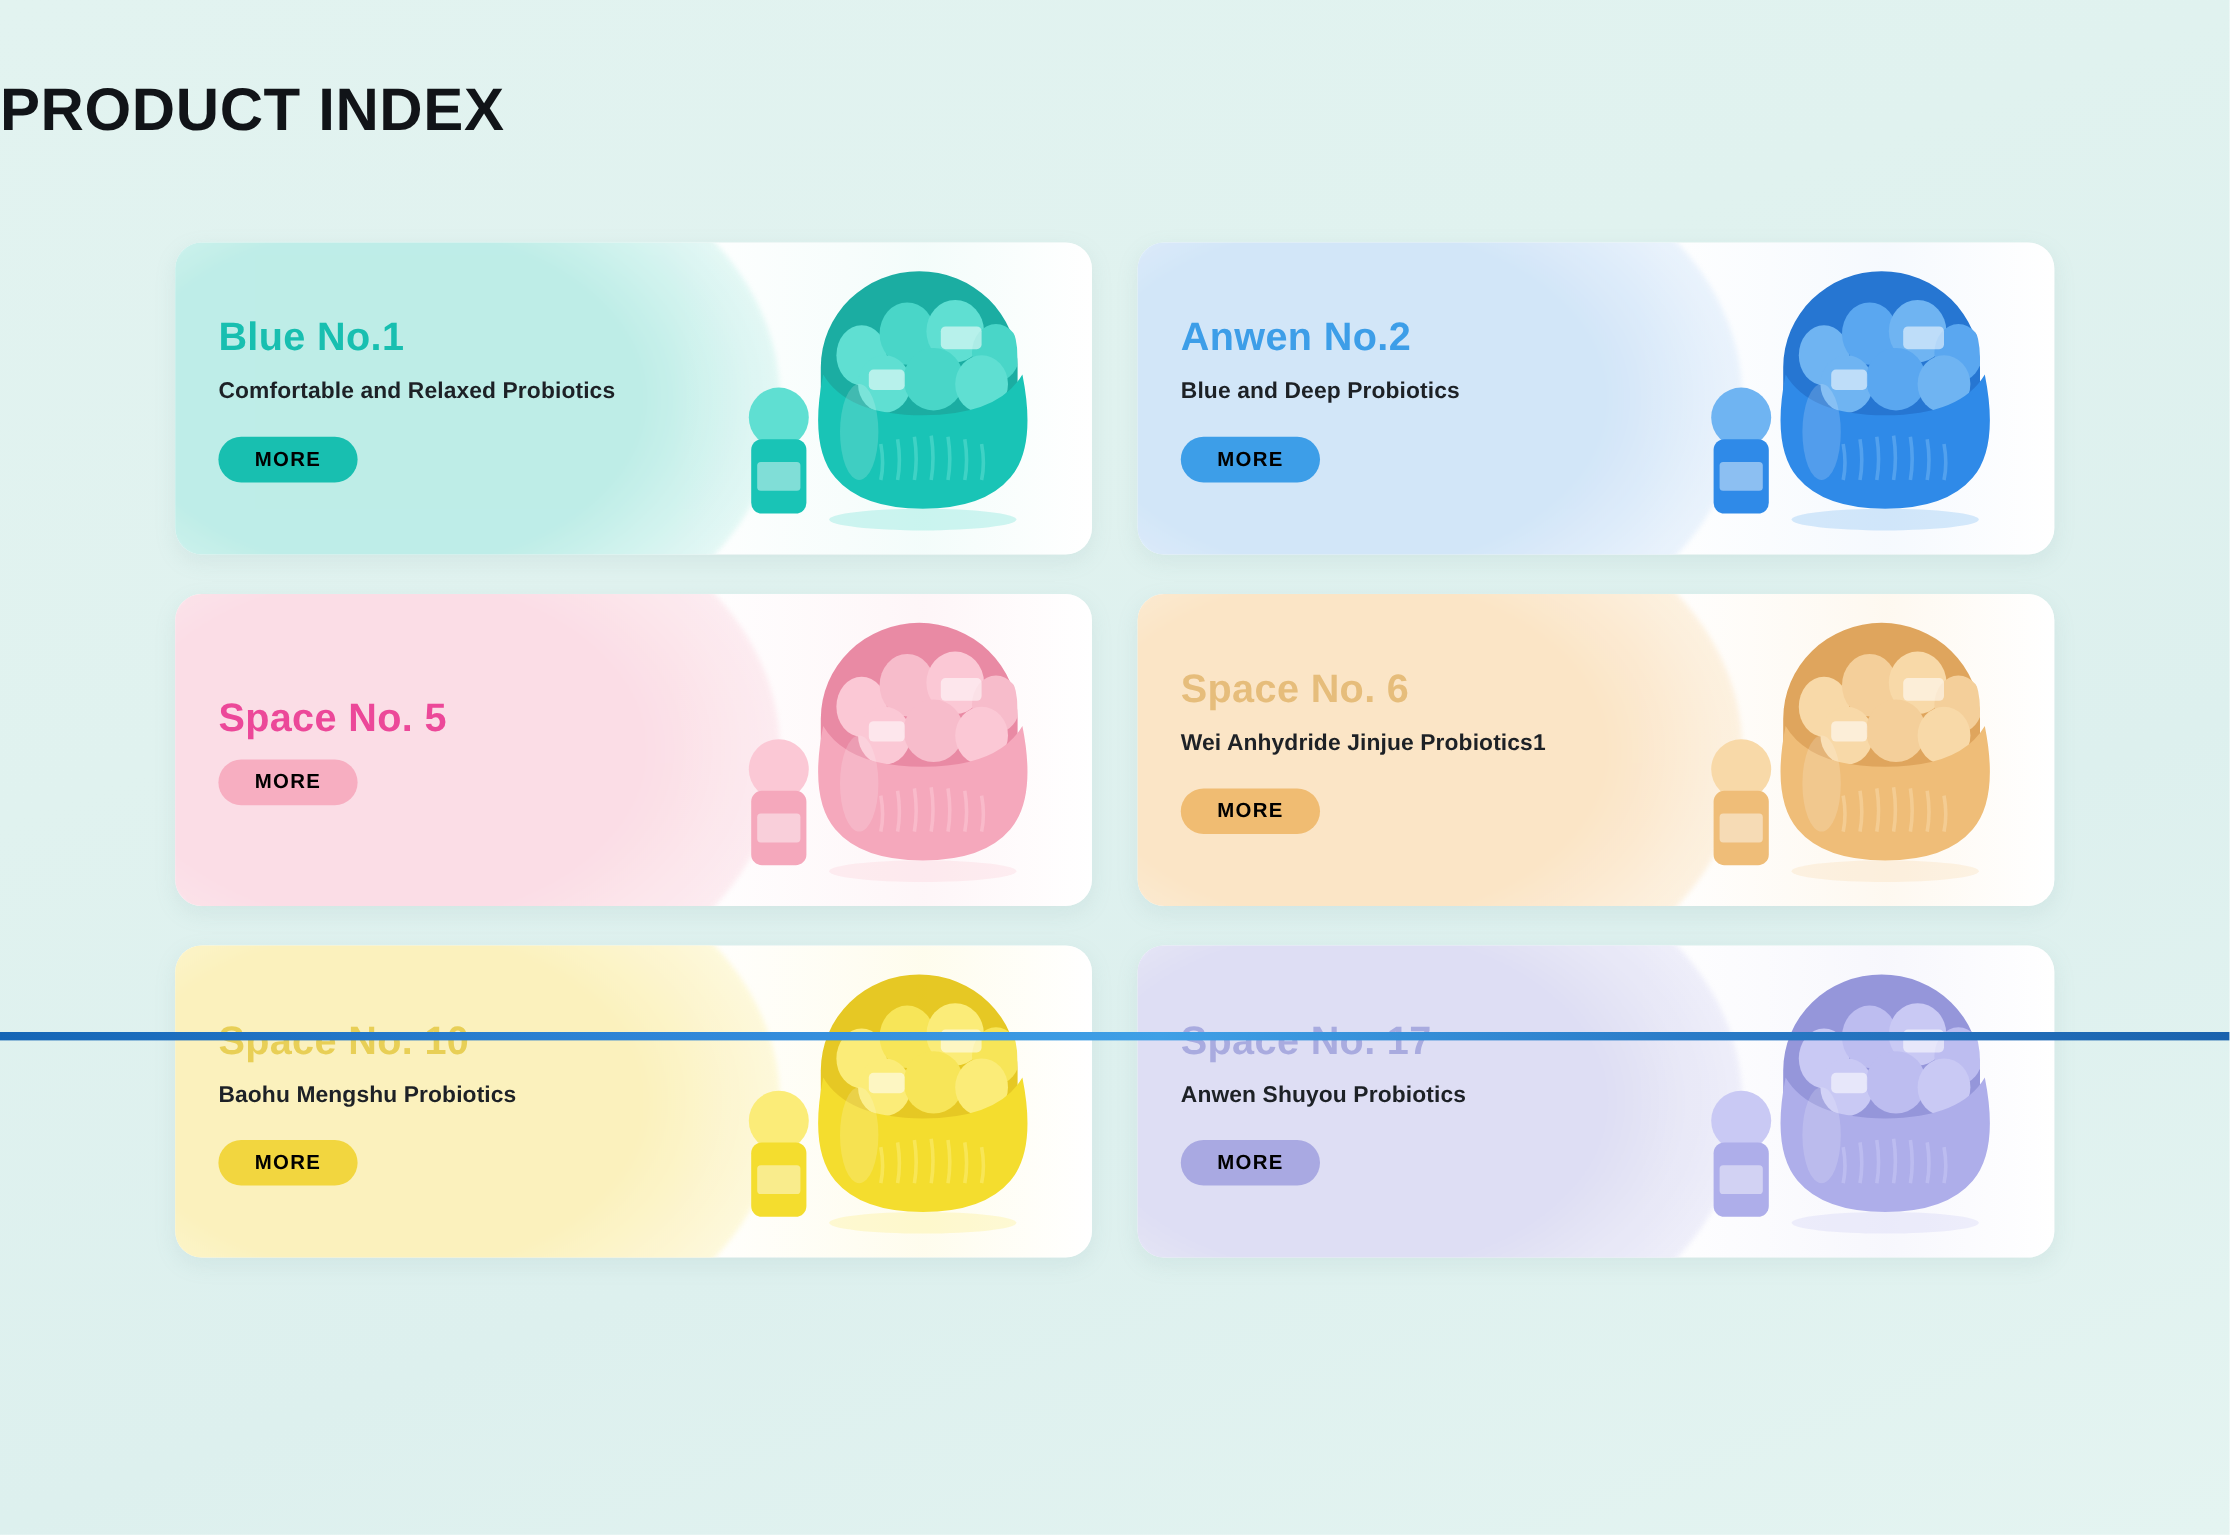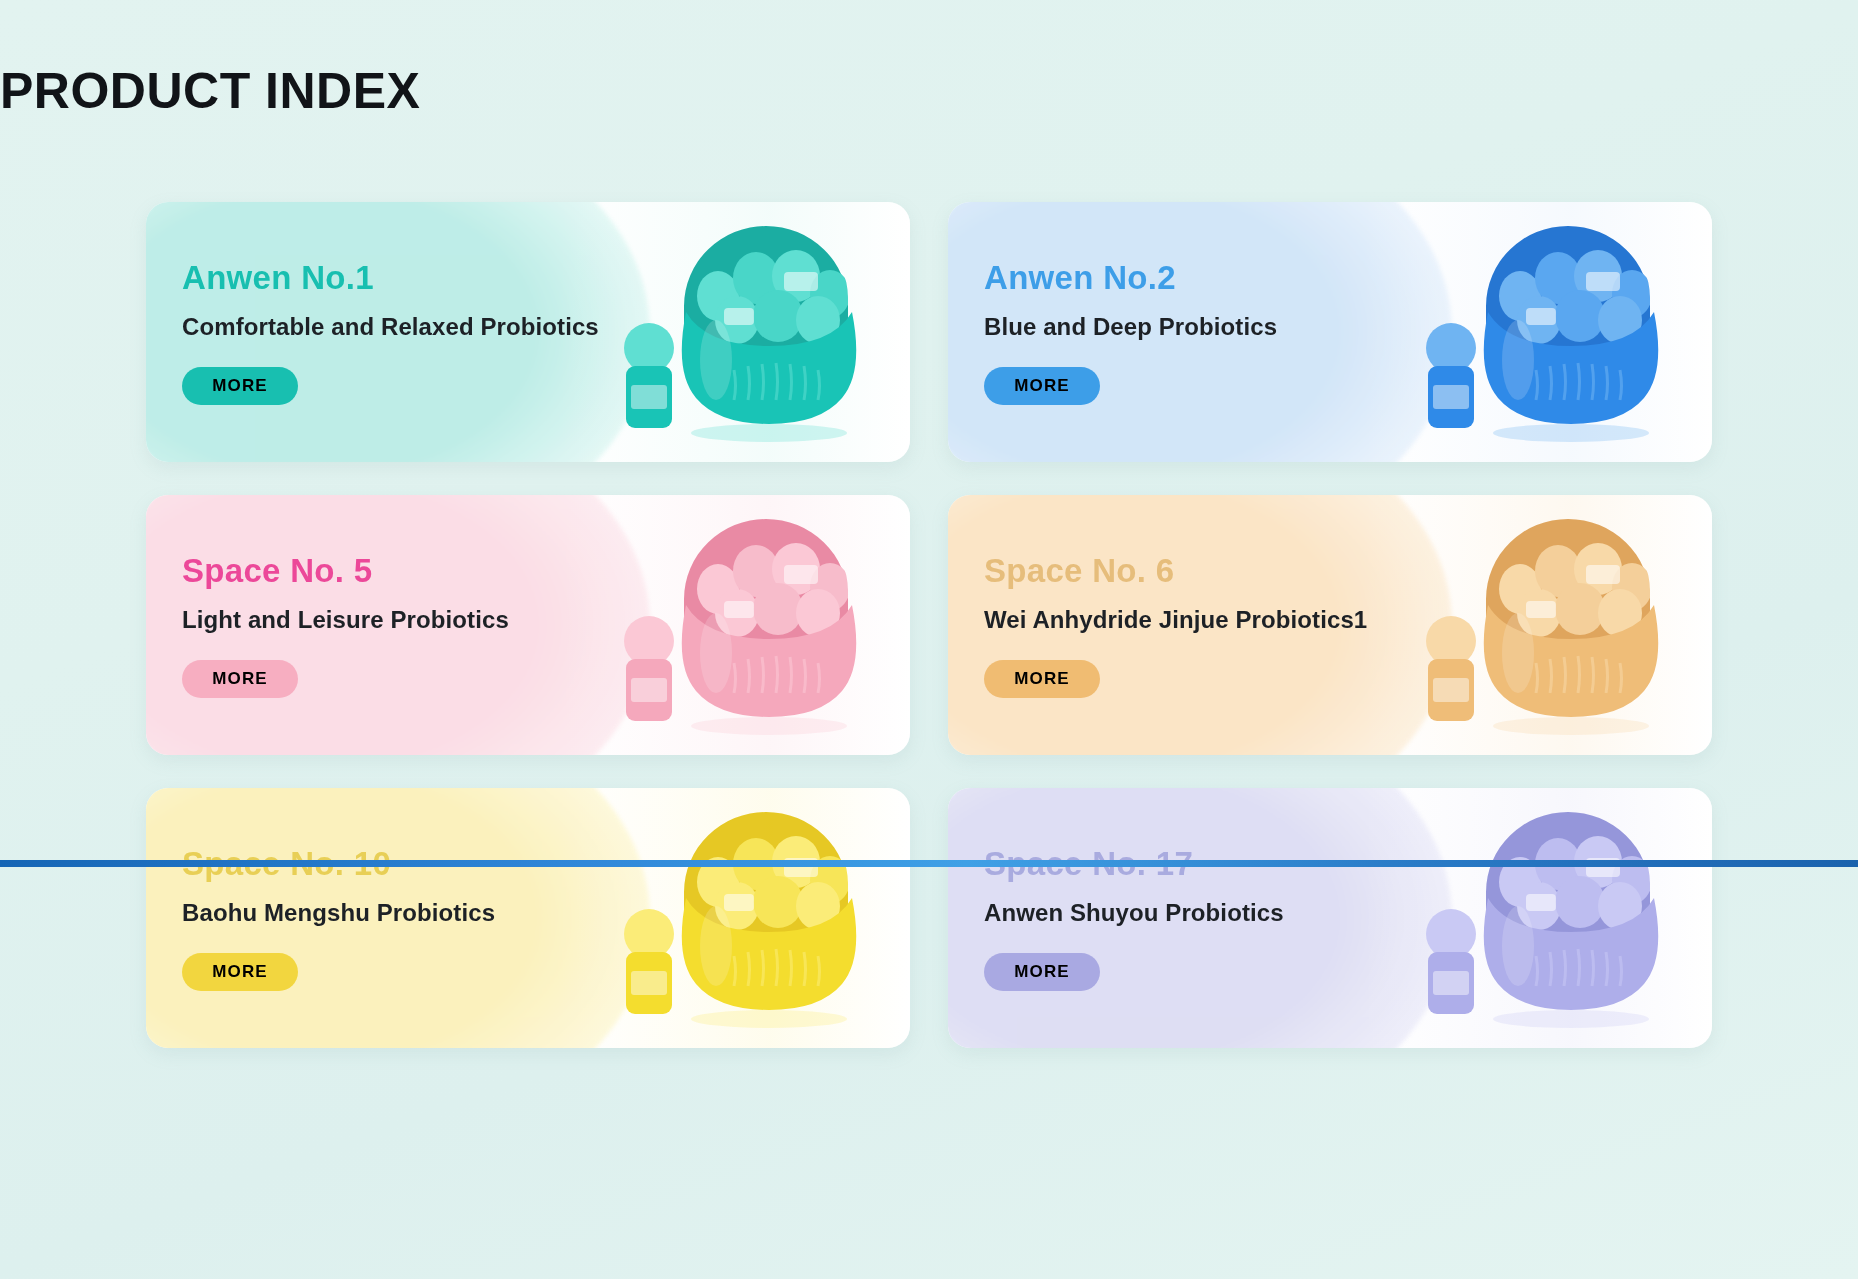"Anwen No.1" div.card-title { text: Anwen -> Blue }
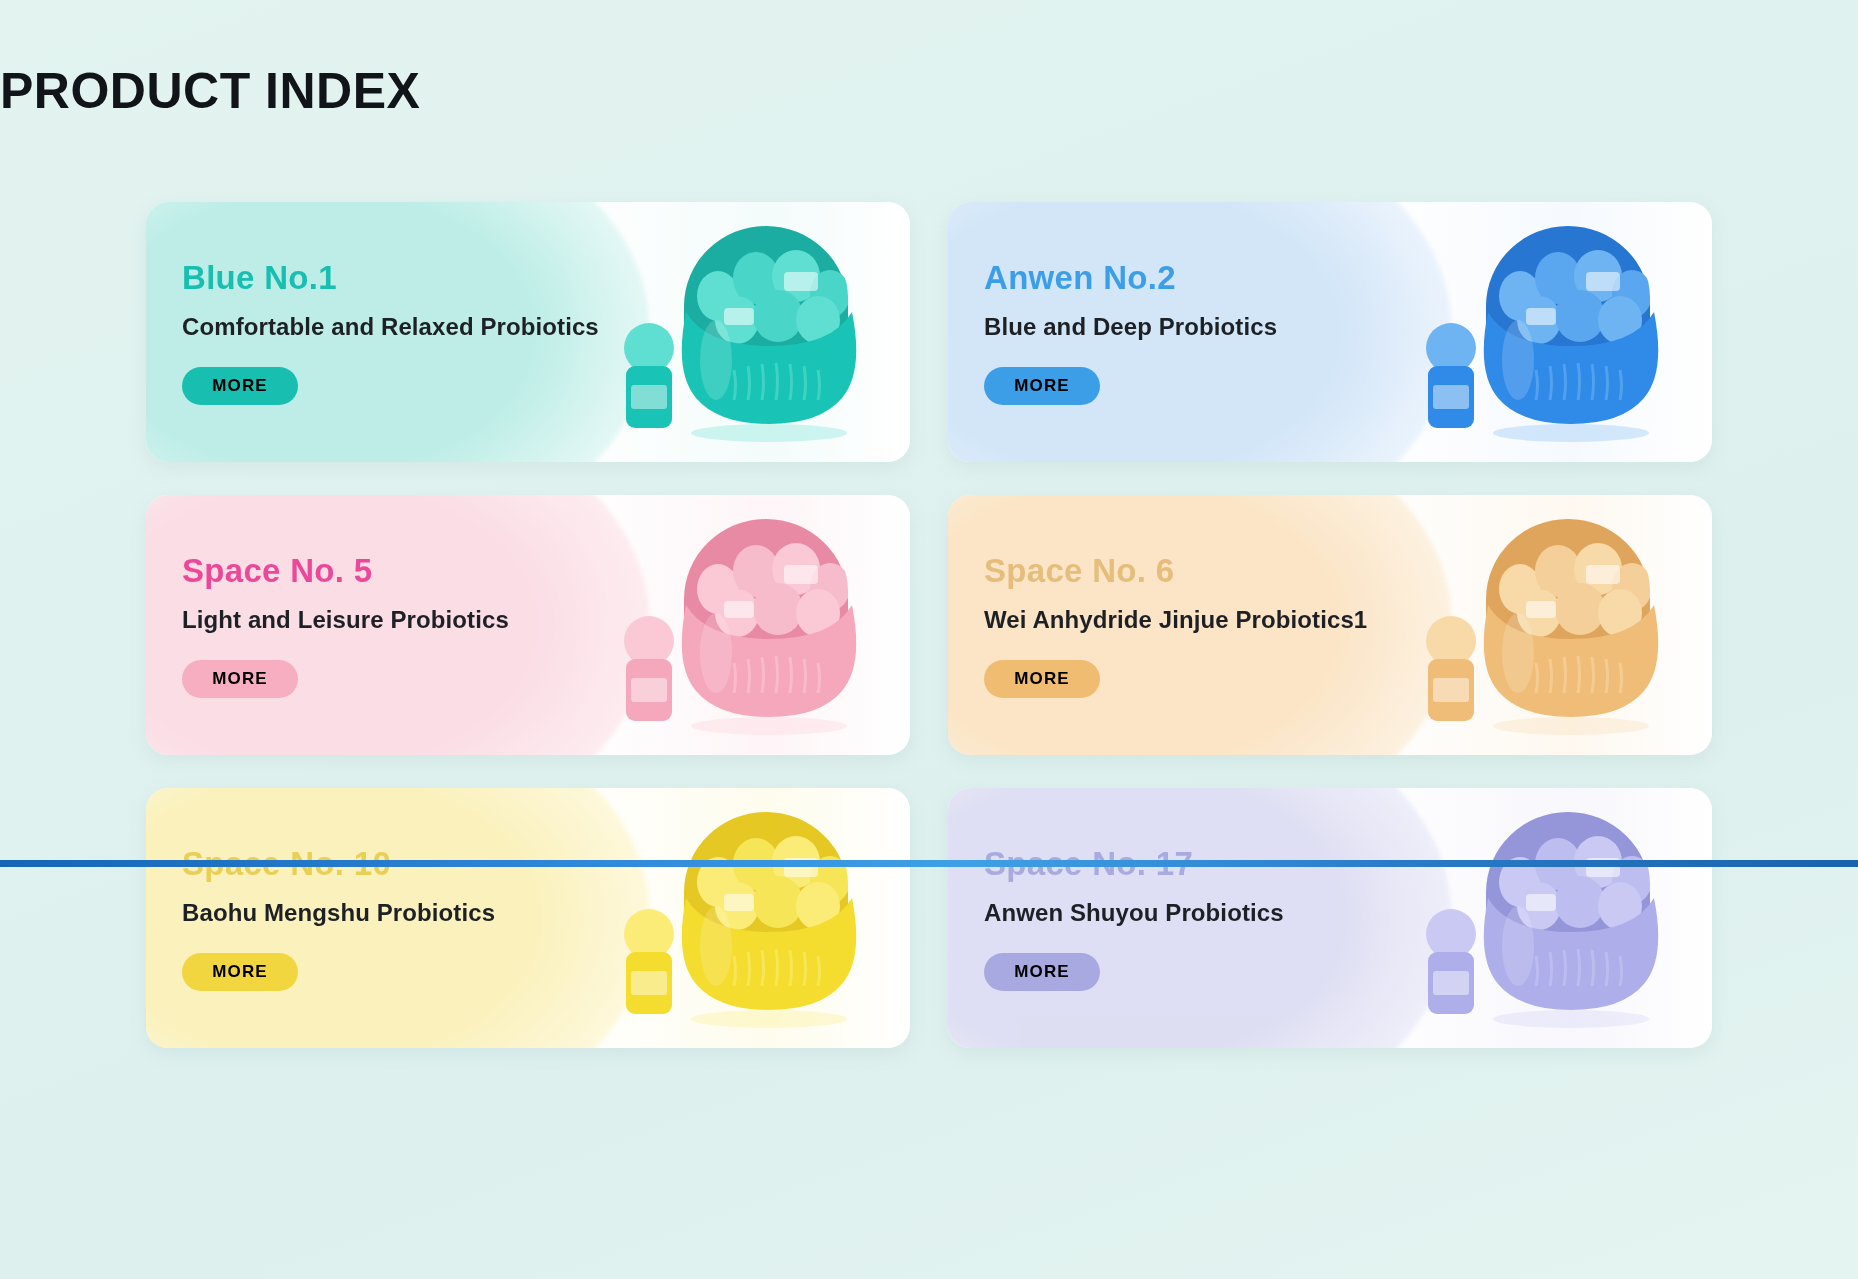"Comfortable and Relaxed Probiotics" .card-desc { font-size: 24px -> 19px }
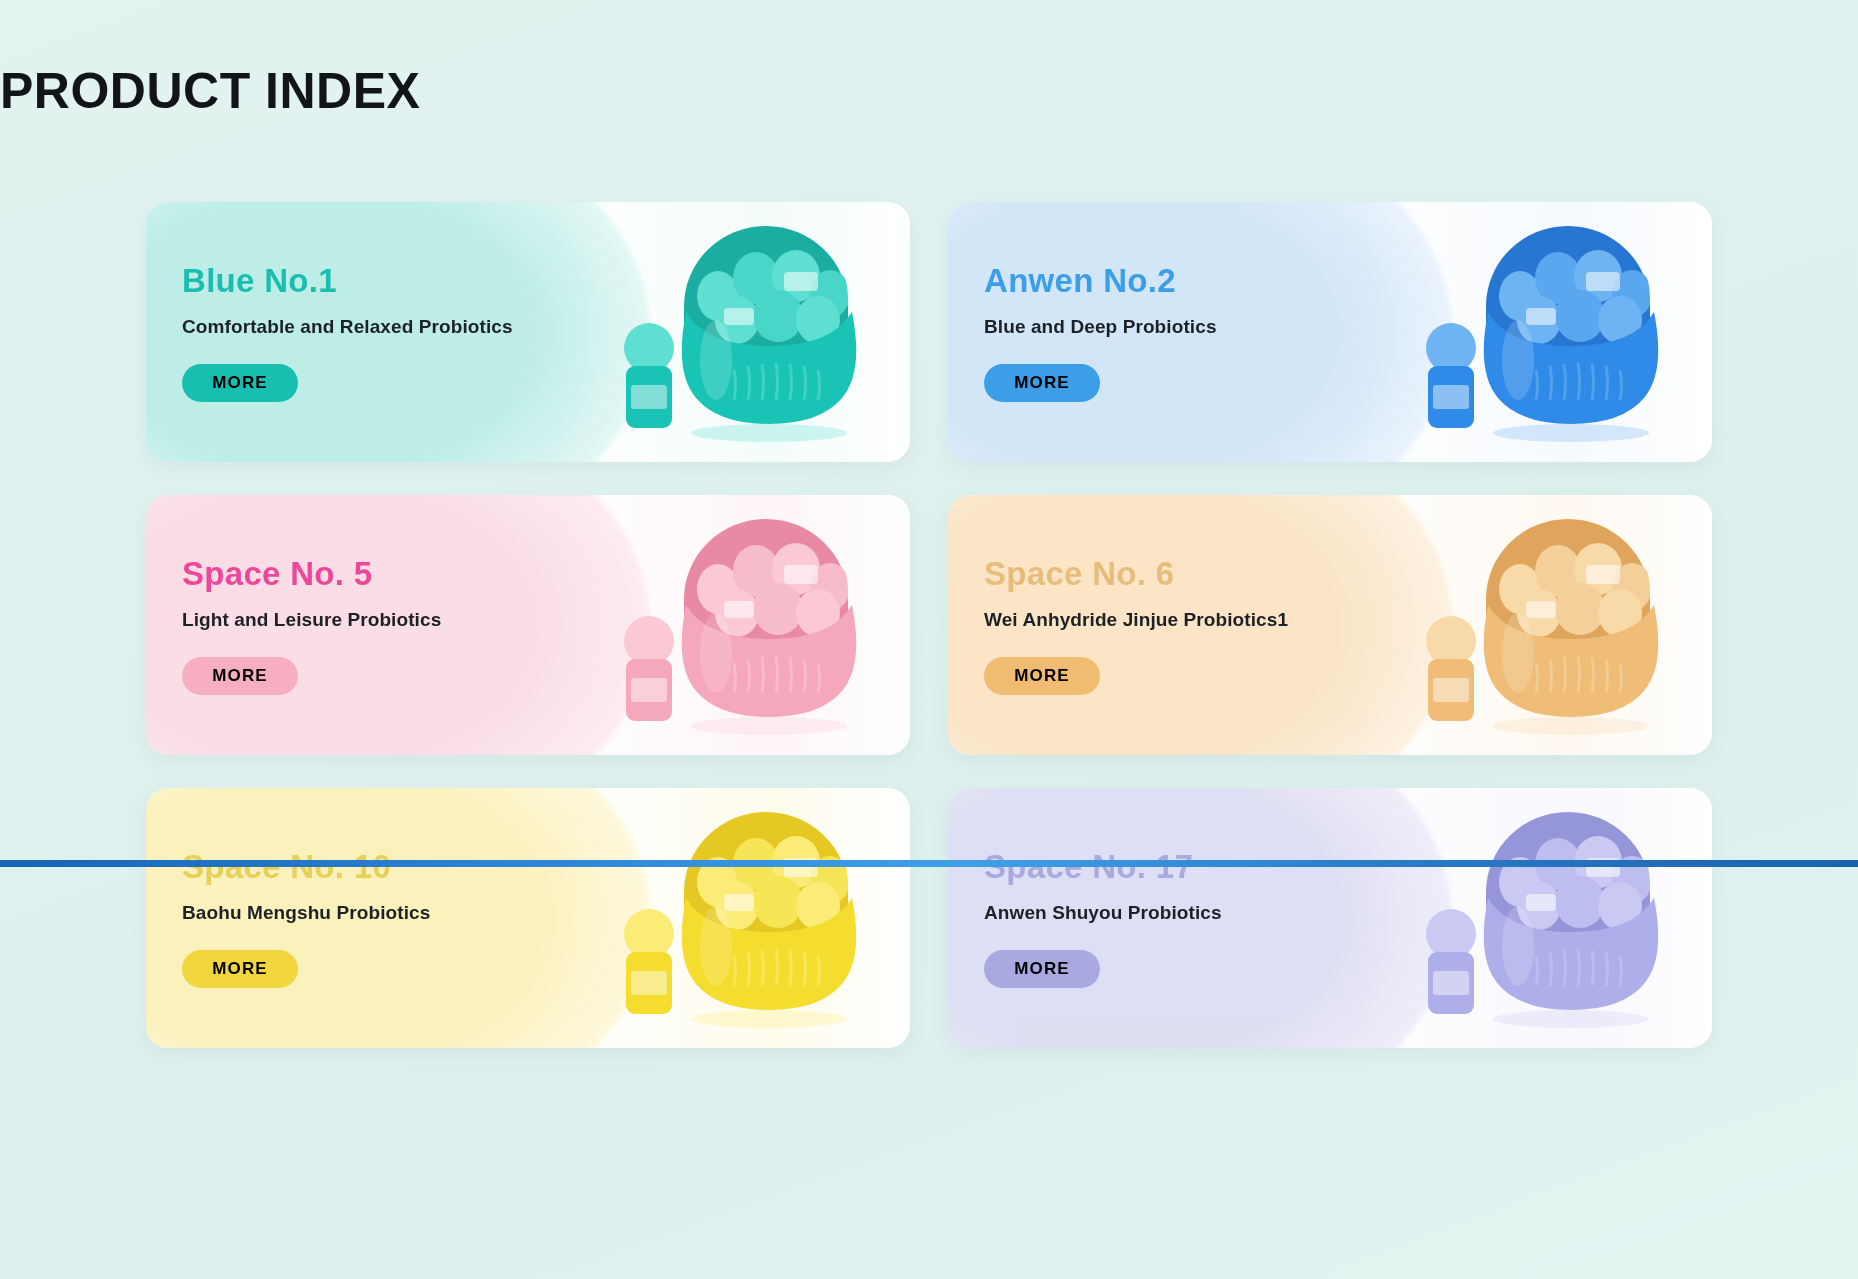"Light and Leisure Probiotics" div.card-desc { html: <div>Light and Leisure Probiotics</div> -> none }
